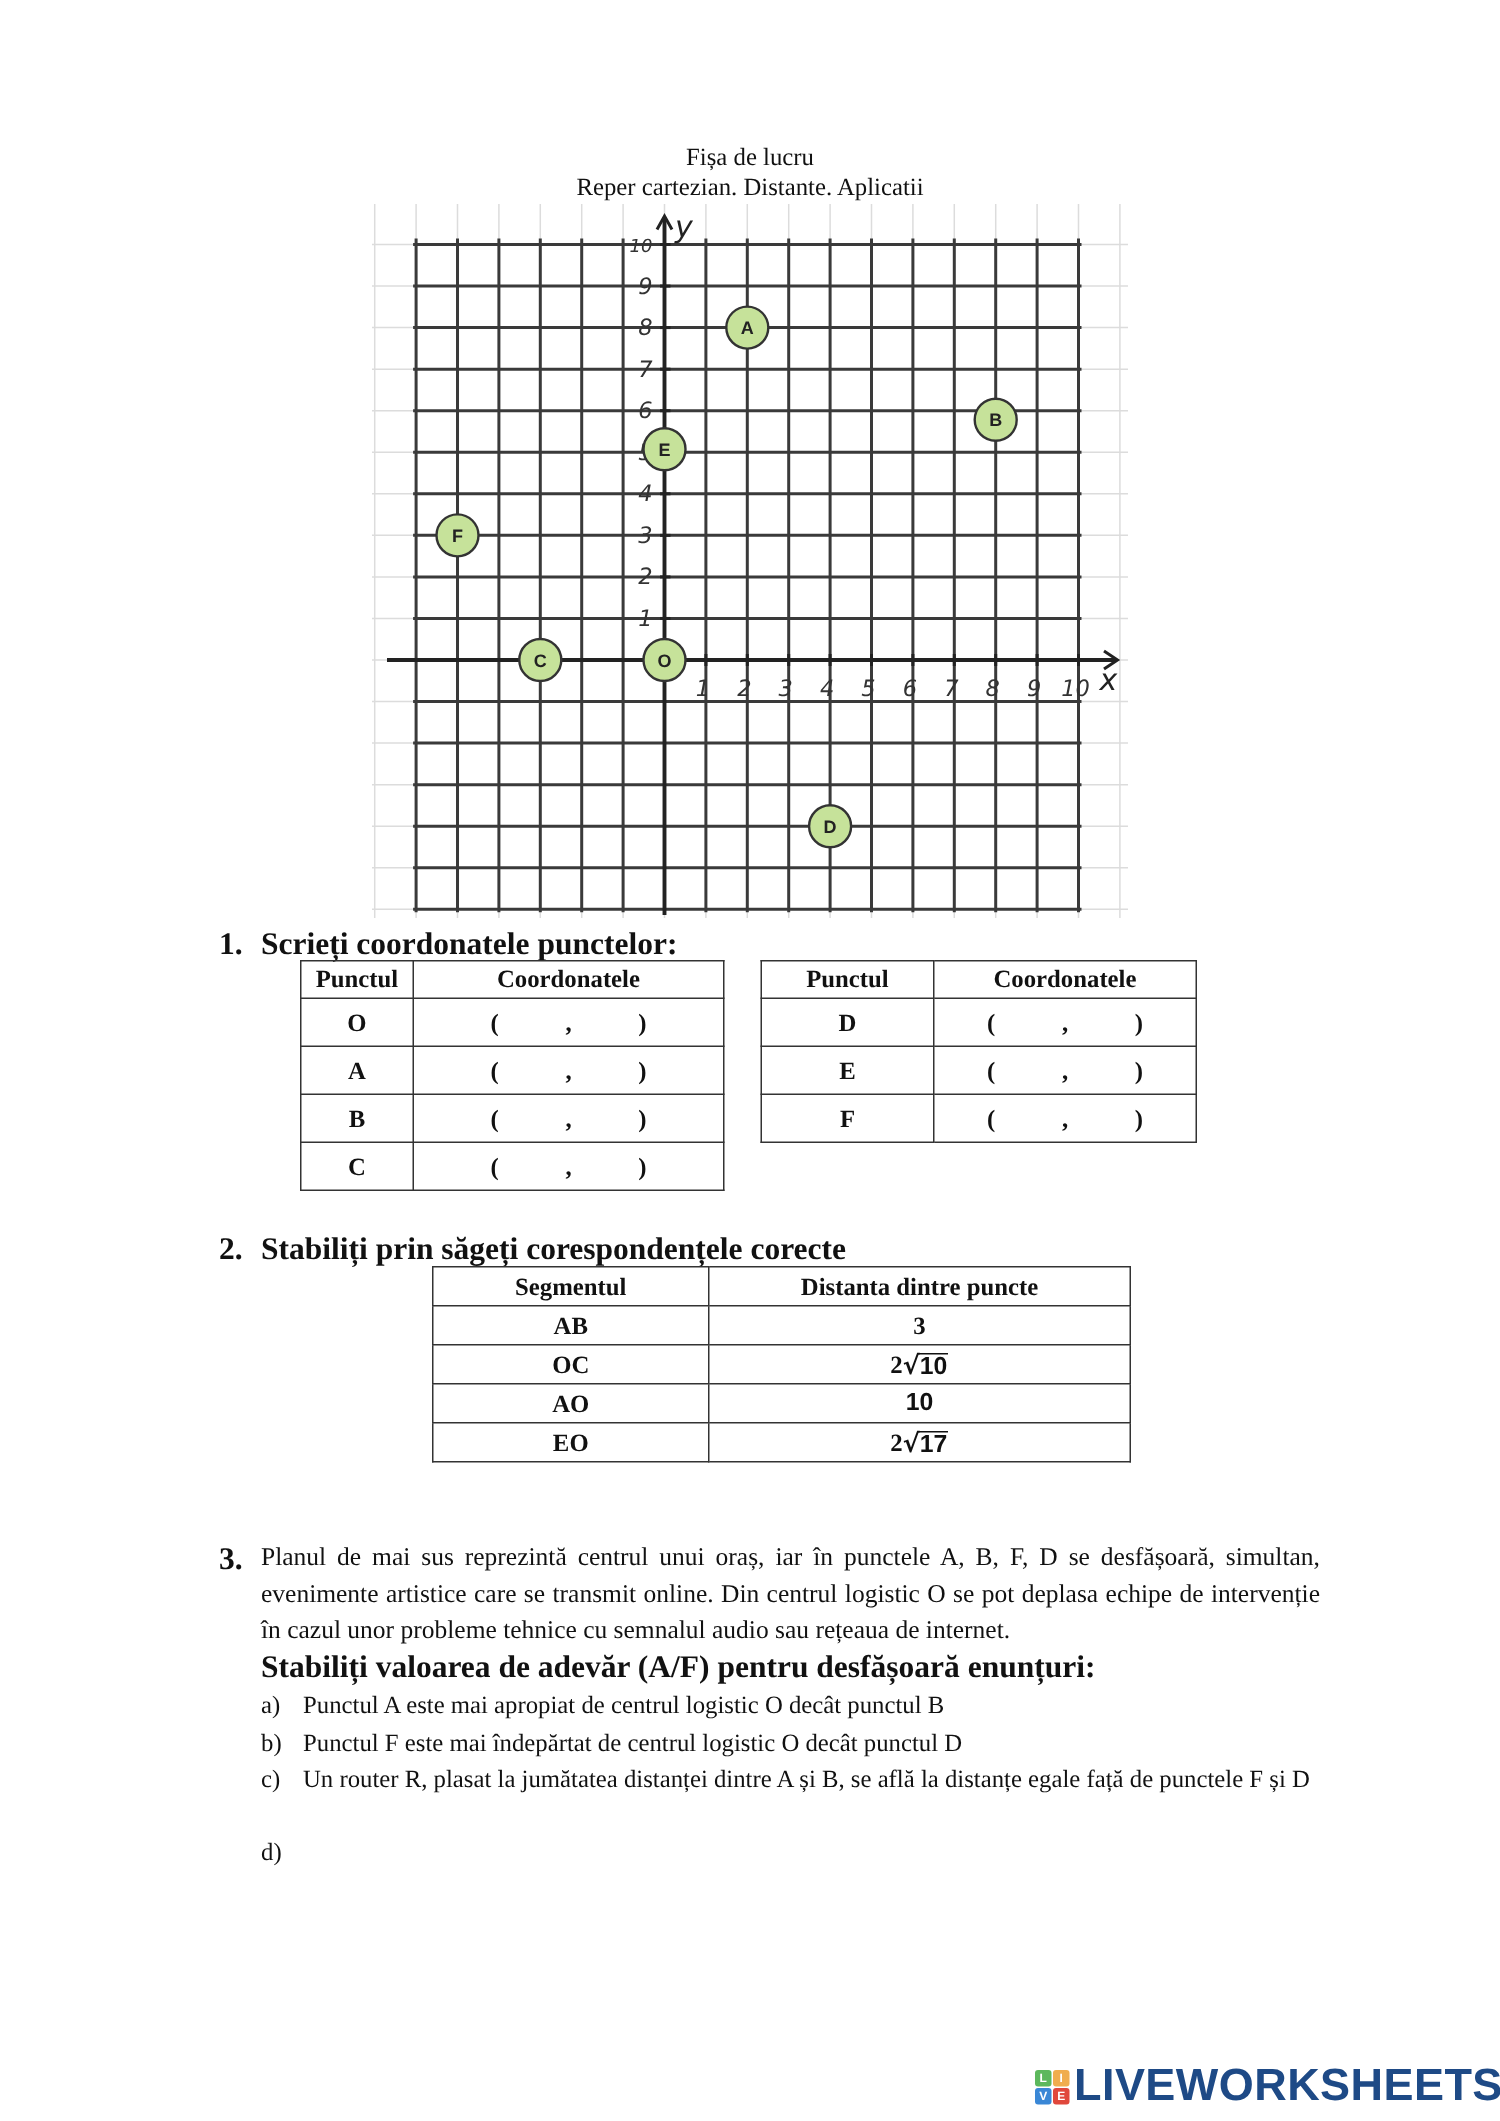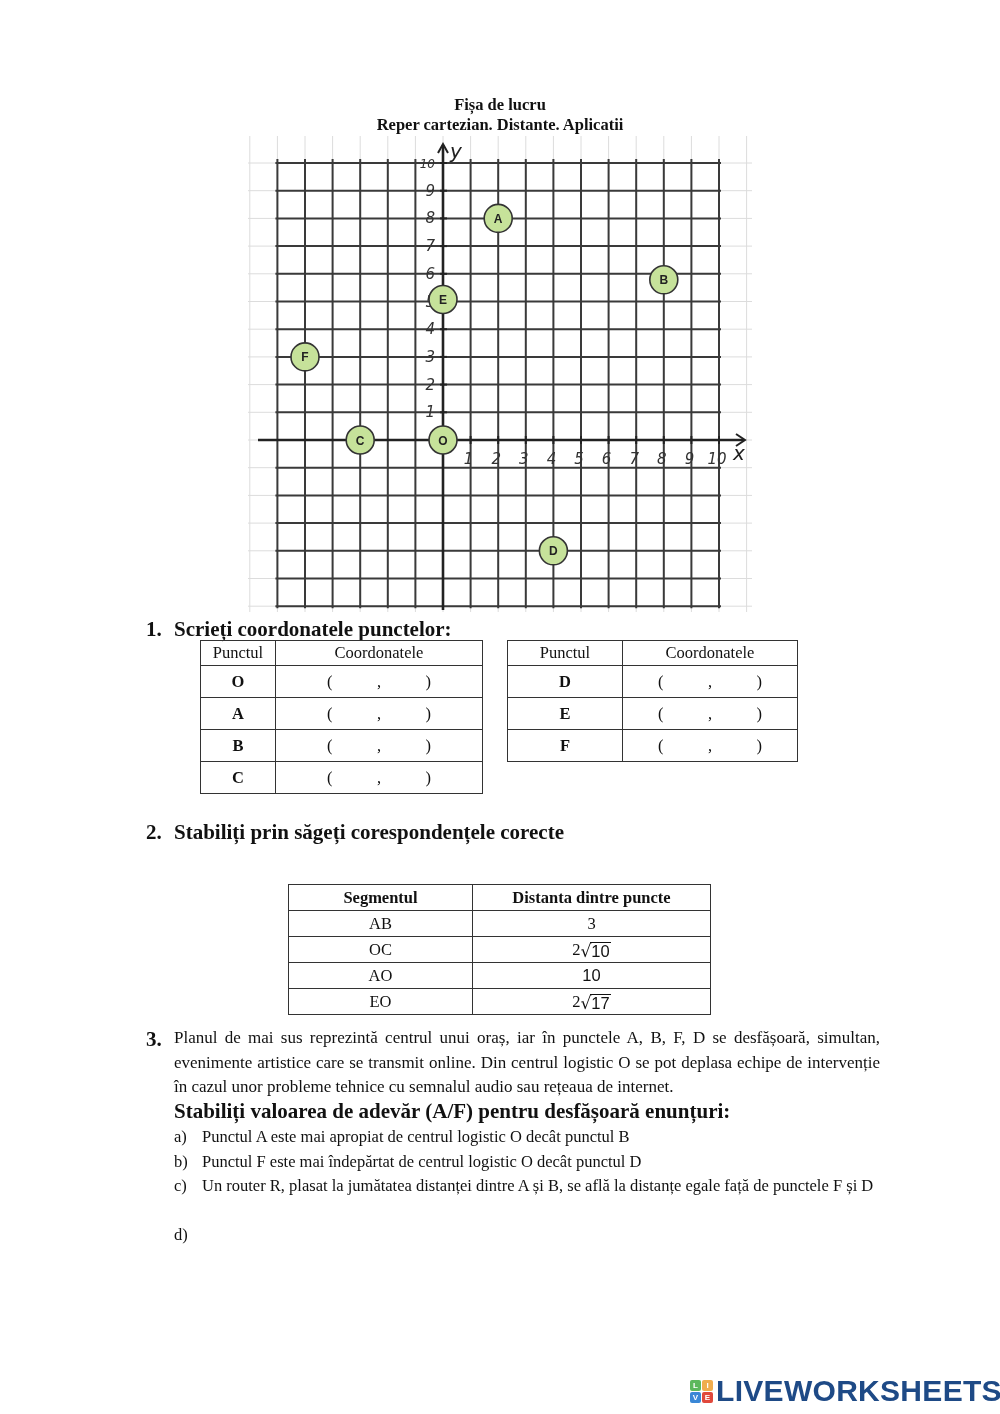"Fișa de lucru" .title { font-weight: bold -> normal }
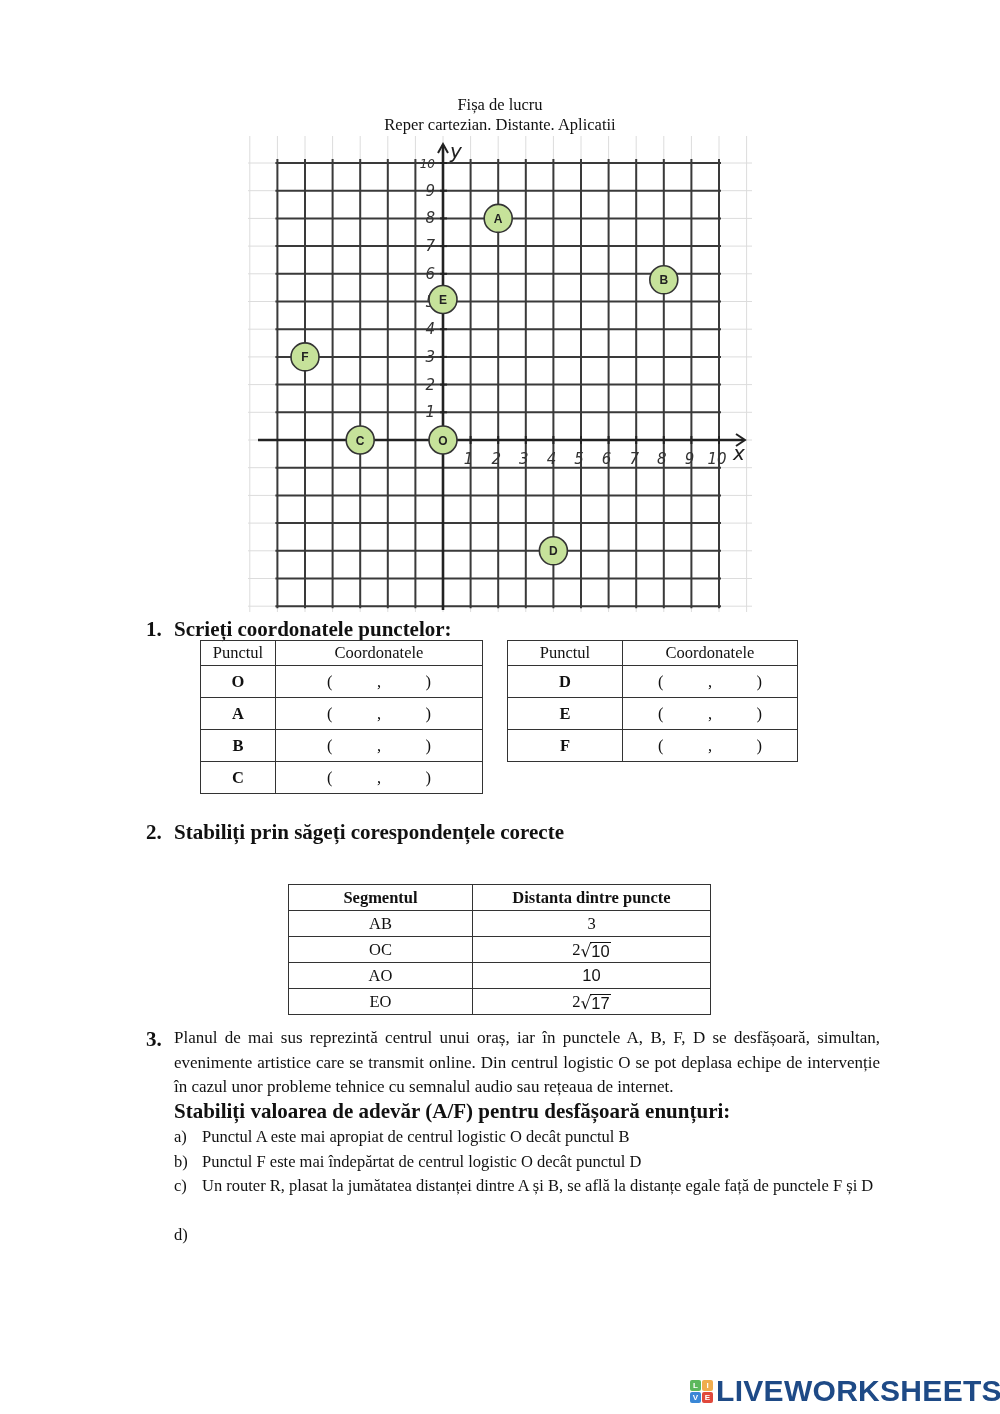"Punctul" table.ws td, table.ws th { font-weight: normal -> bold }
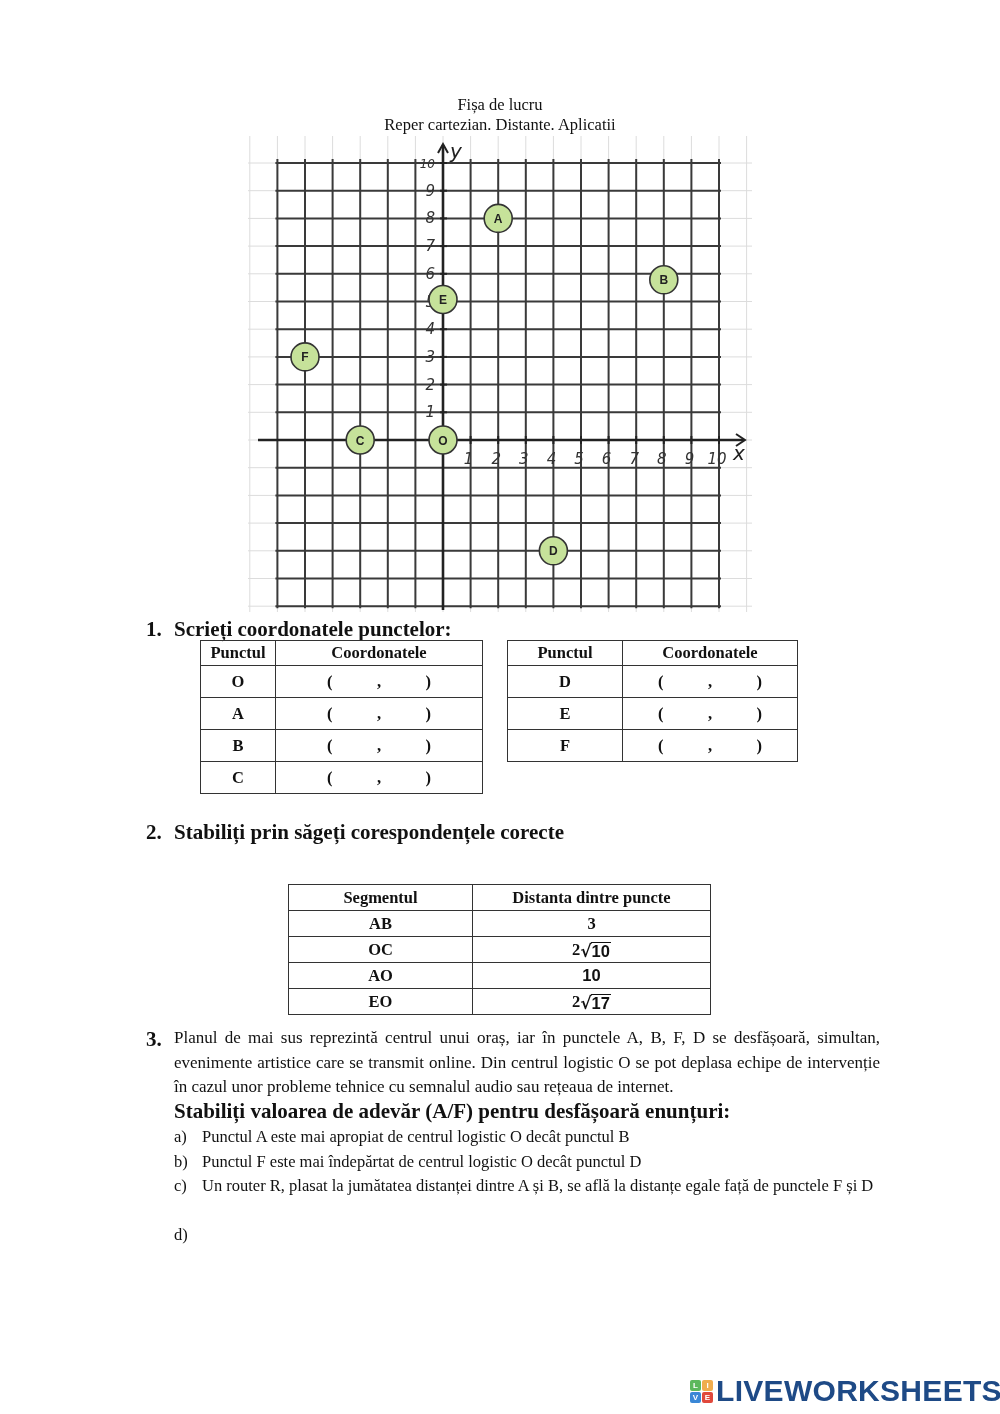"Segmentul" table.ws { top: 884px -> 844px; width: 423px -> 466px }
